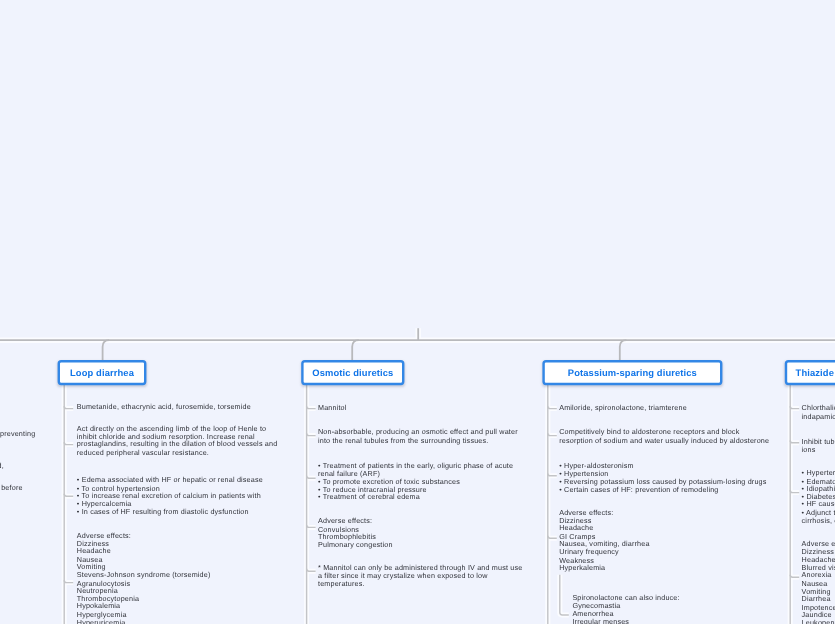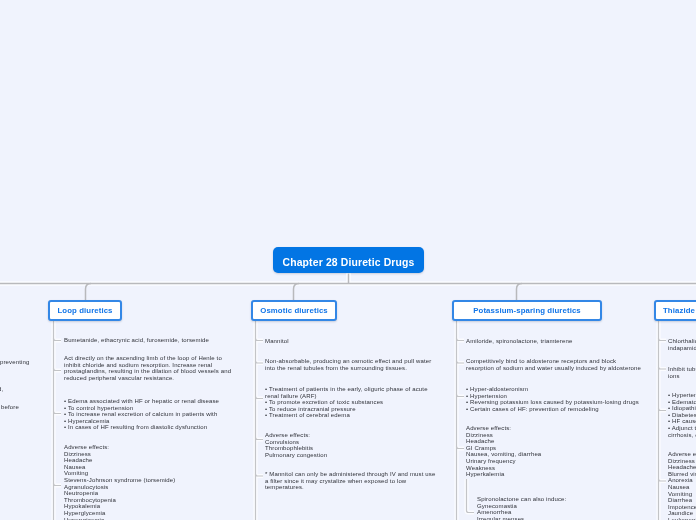"Chapter 28 Diuretic Drugs" div.root { html: <div>Chapter 28 Diuretic Drugs</div> -> none }
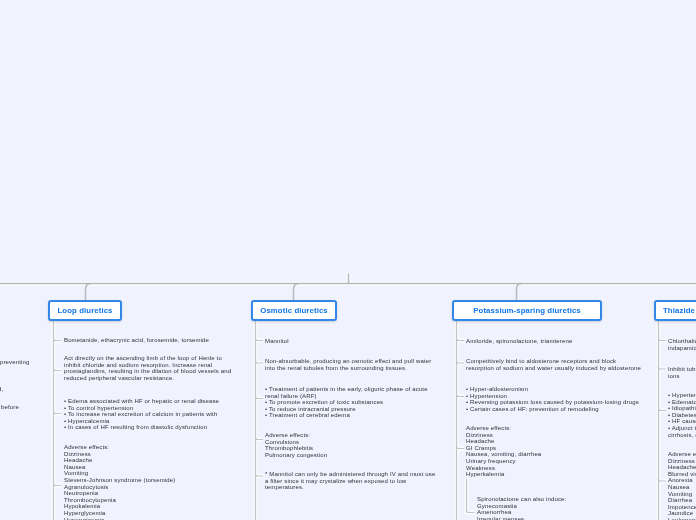"Loop diuretics" div.node { text: diuretics -> diarrhea }
